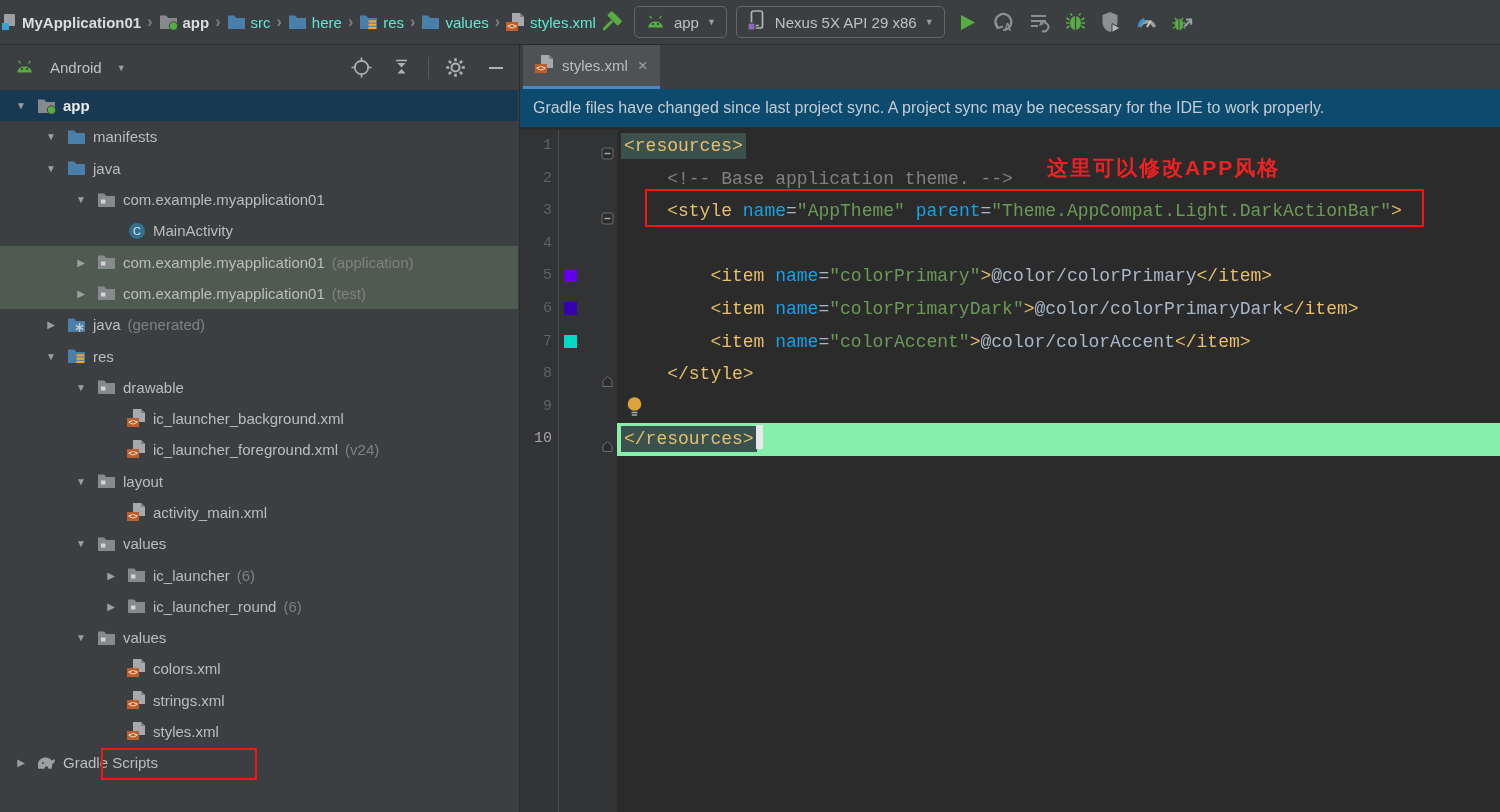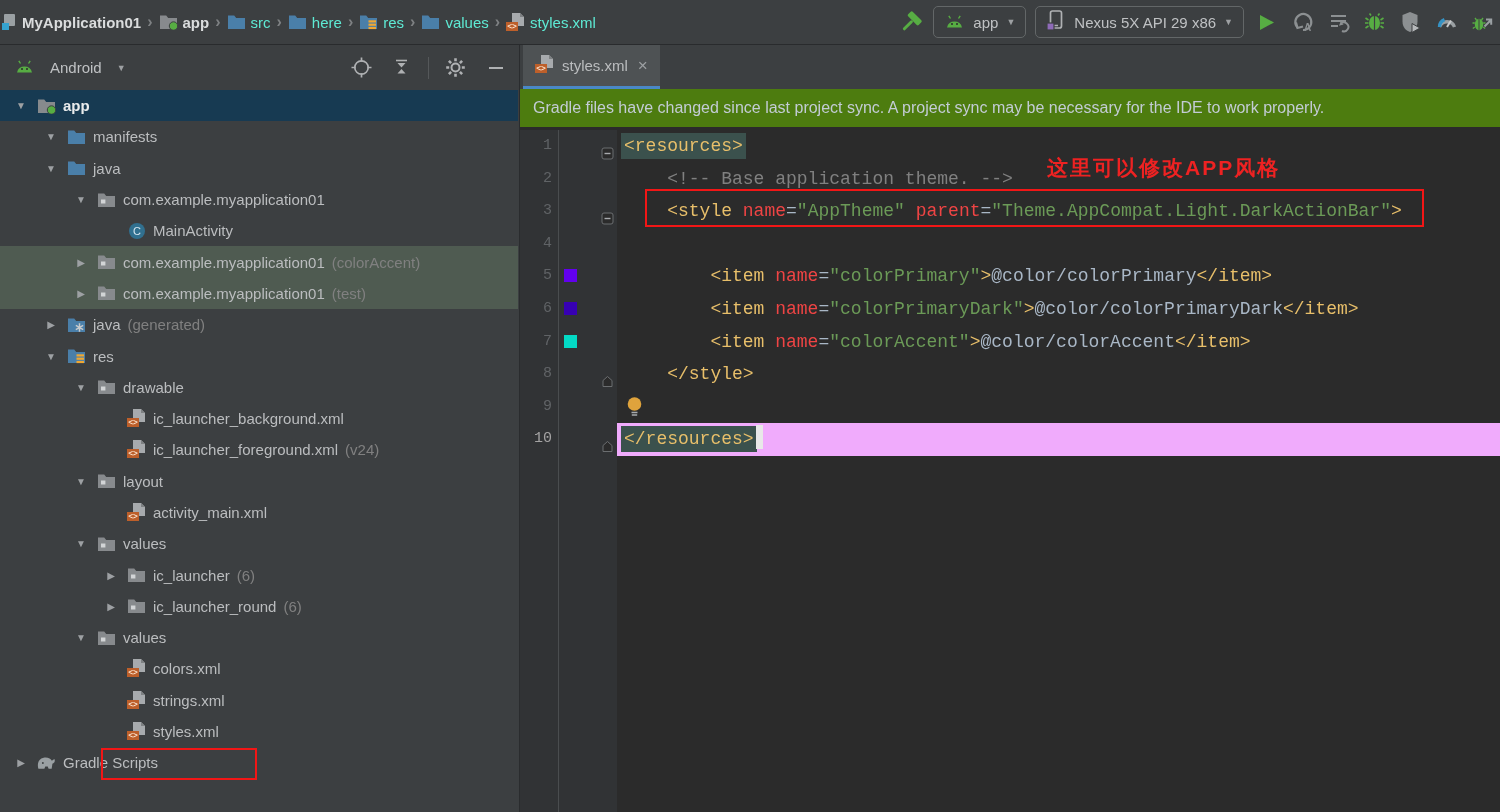"MyApplication01" #topbar { justify-content: space-between -> none }
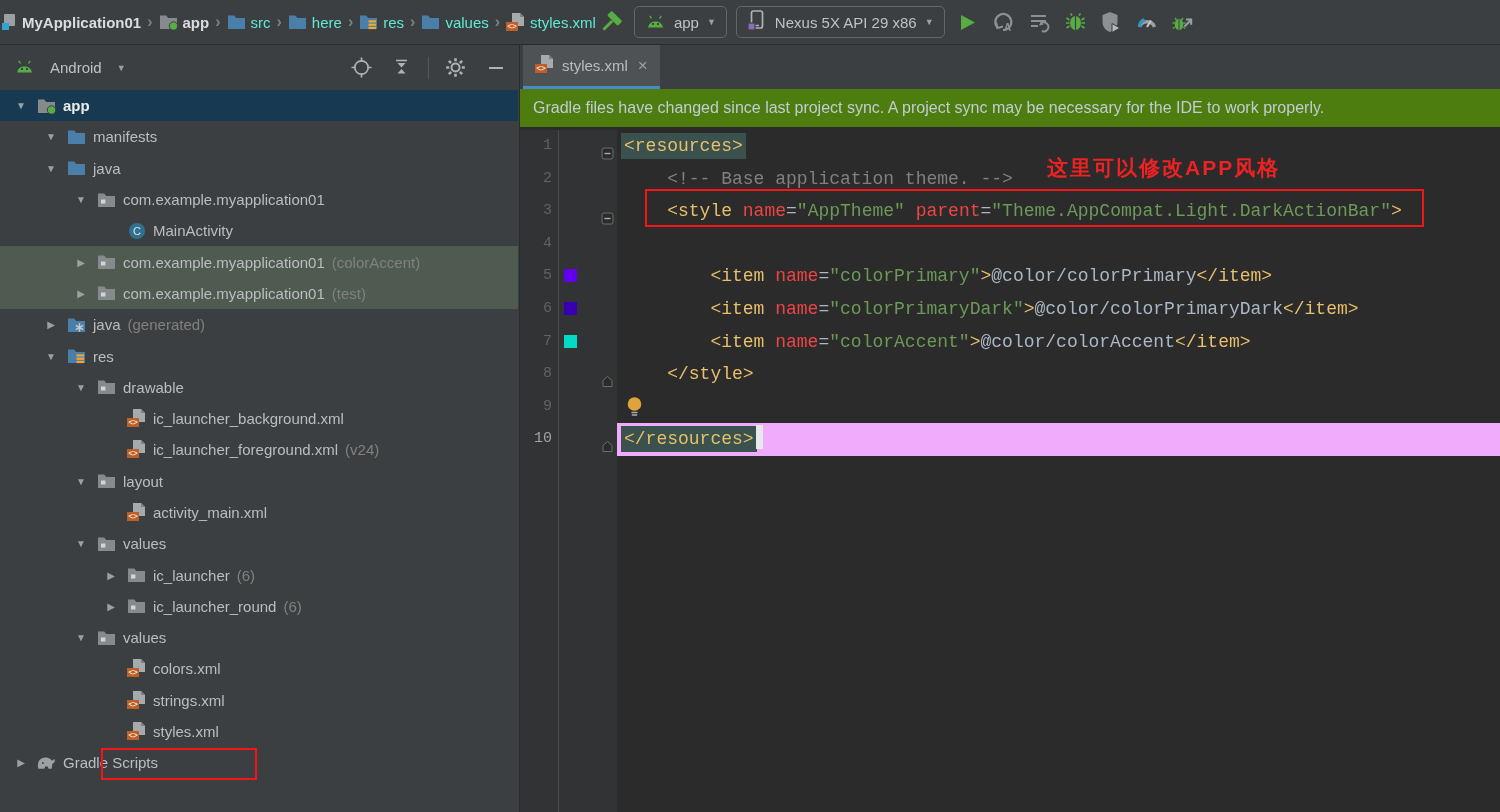"Gradle files have changed since" #banner { background: #4d7c0f -> #0c4a6e }
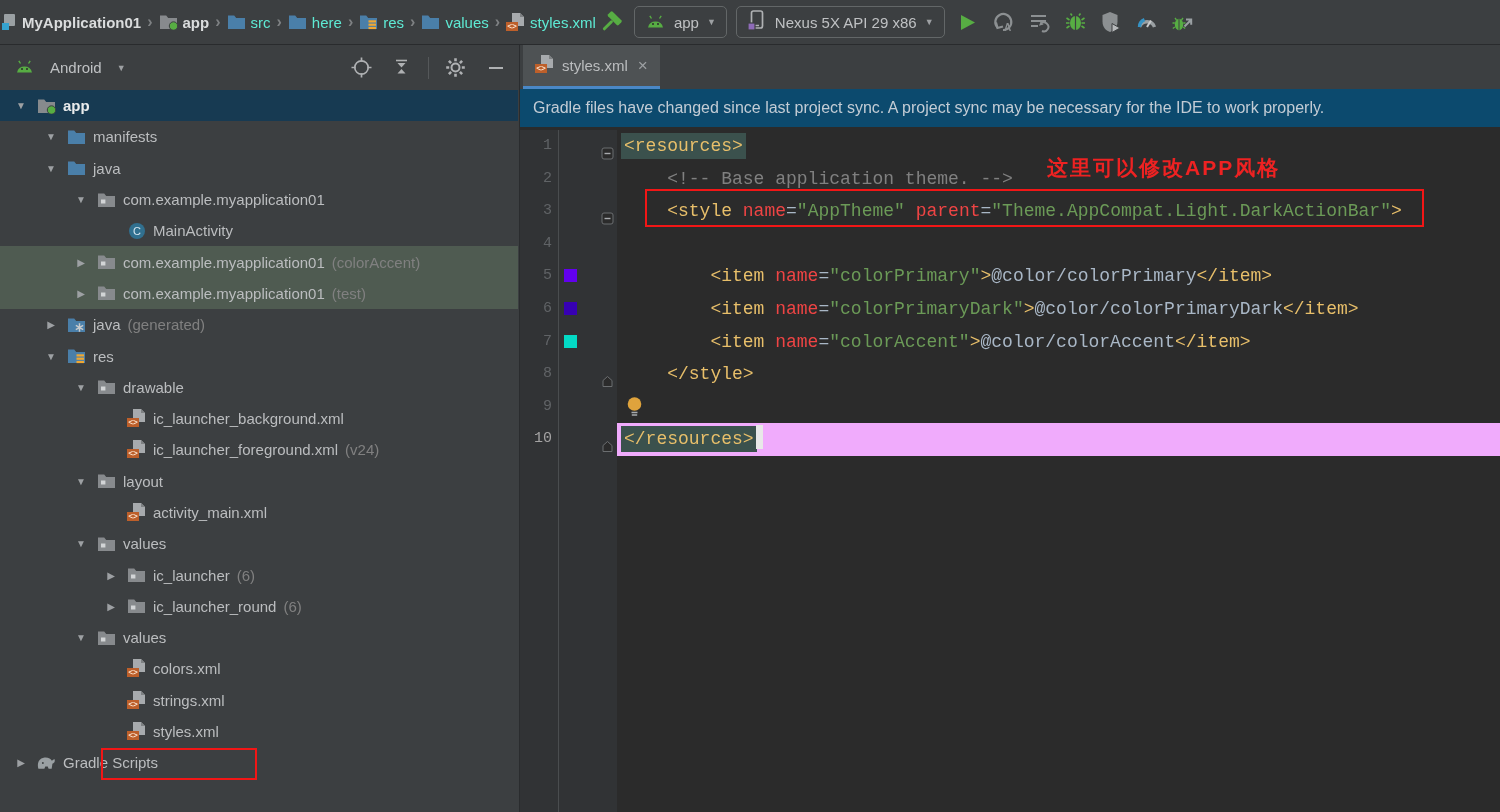"name" .tok-attr { color: #ef4444 -> #0ea5e9 }
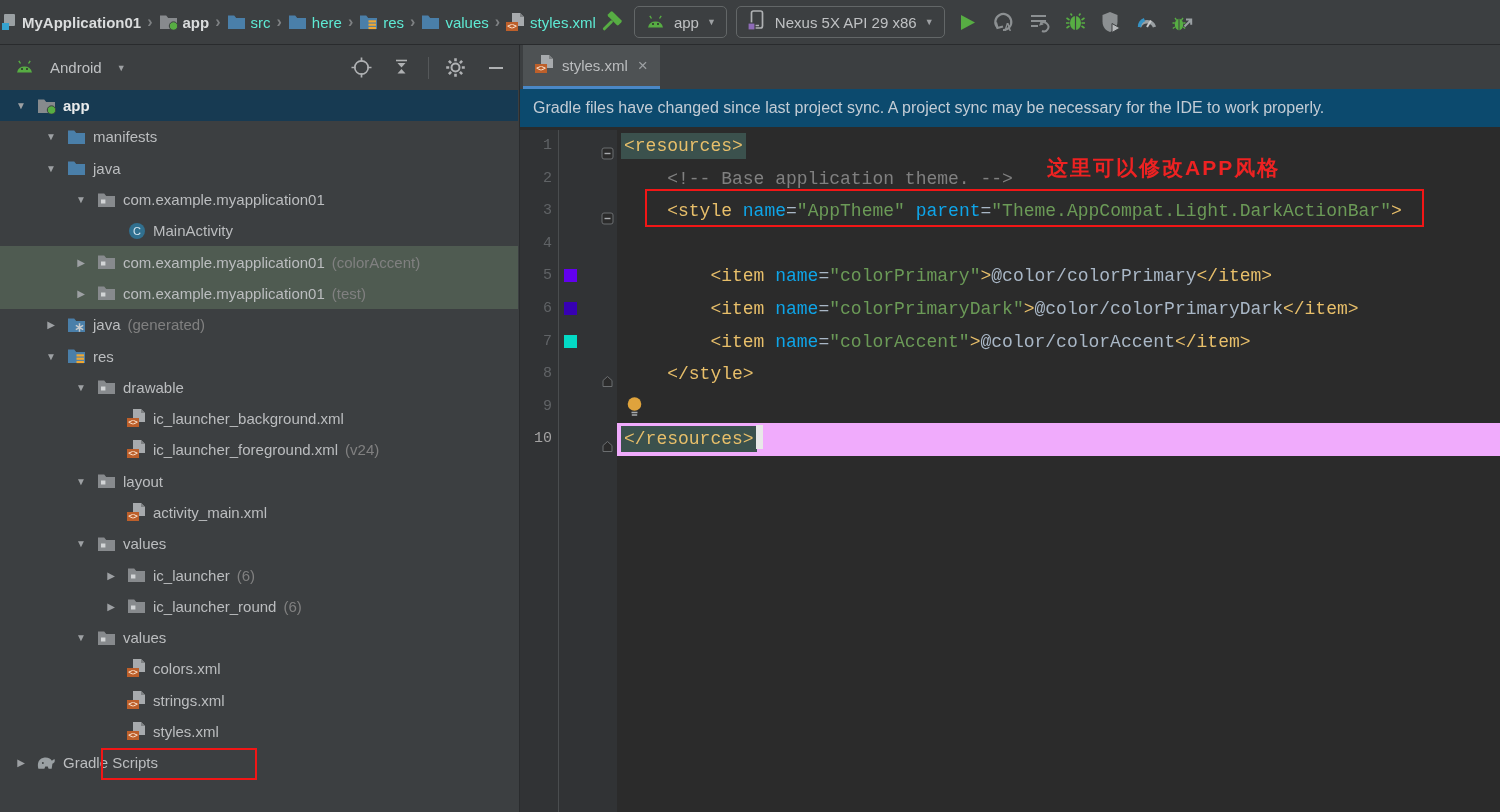"(colorAccent)" span.suffix { text: colorAccent -> application }
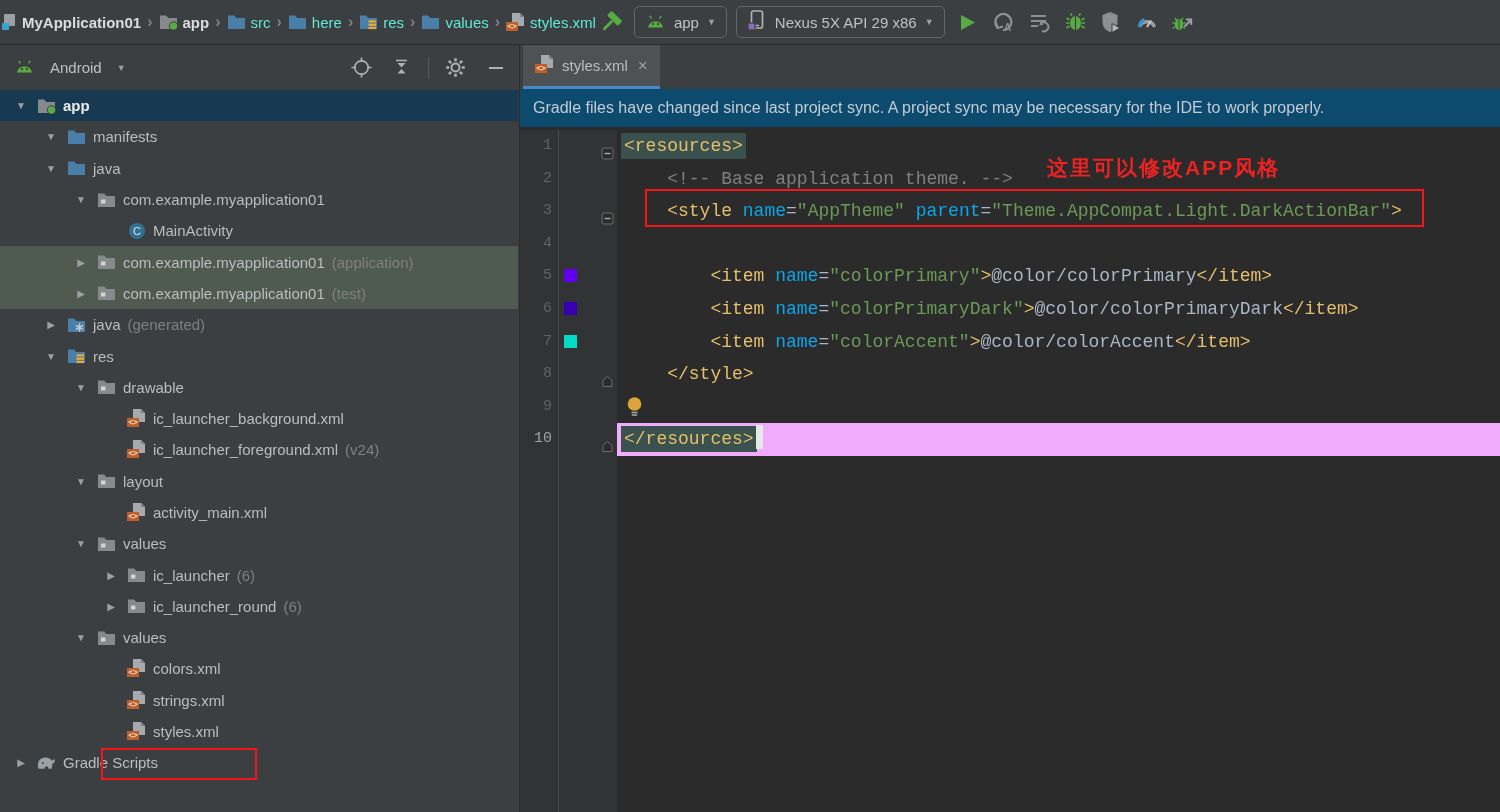"10" .cline.cur { background: #f0abfc -> #86efac }
